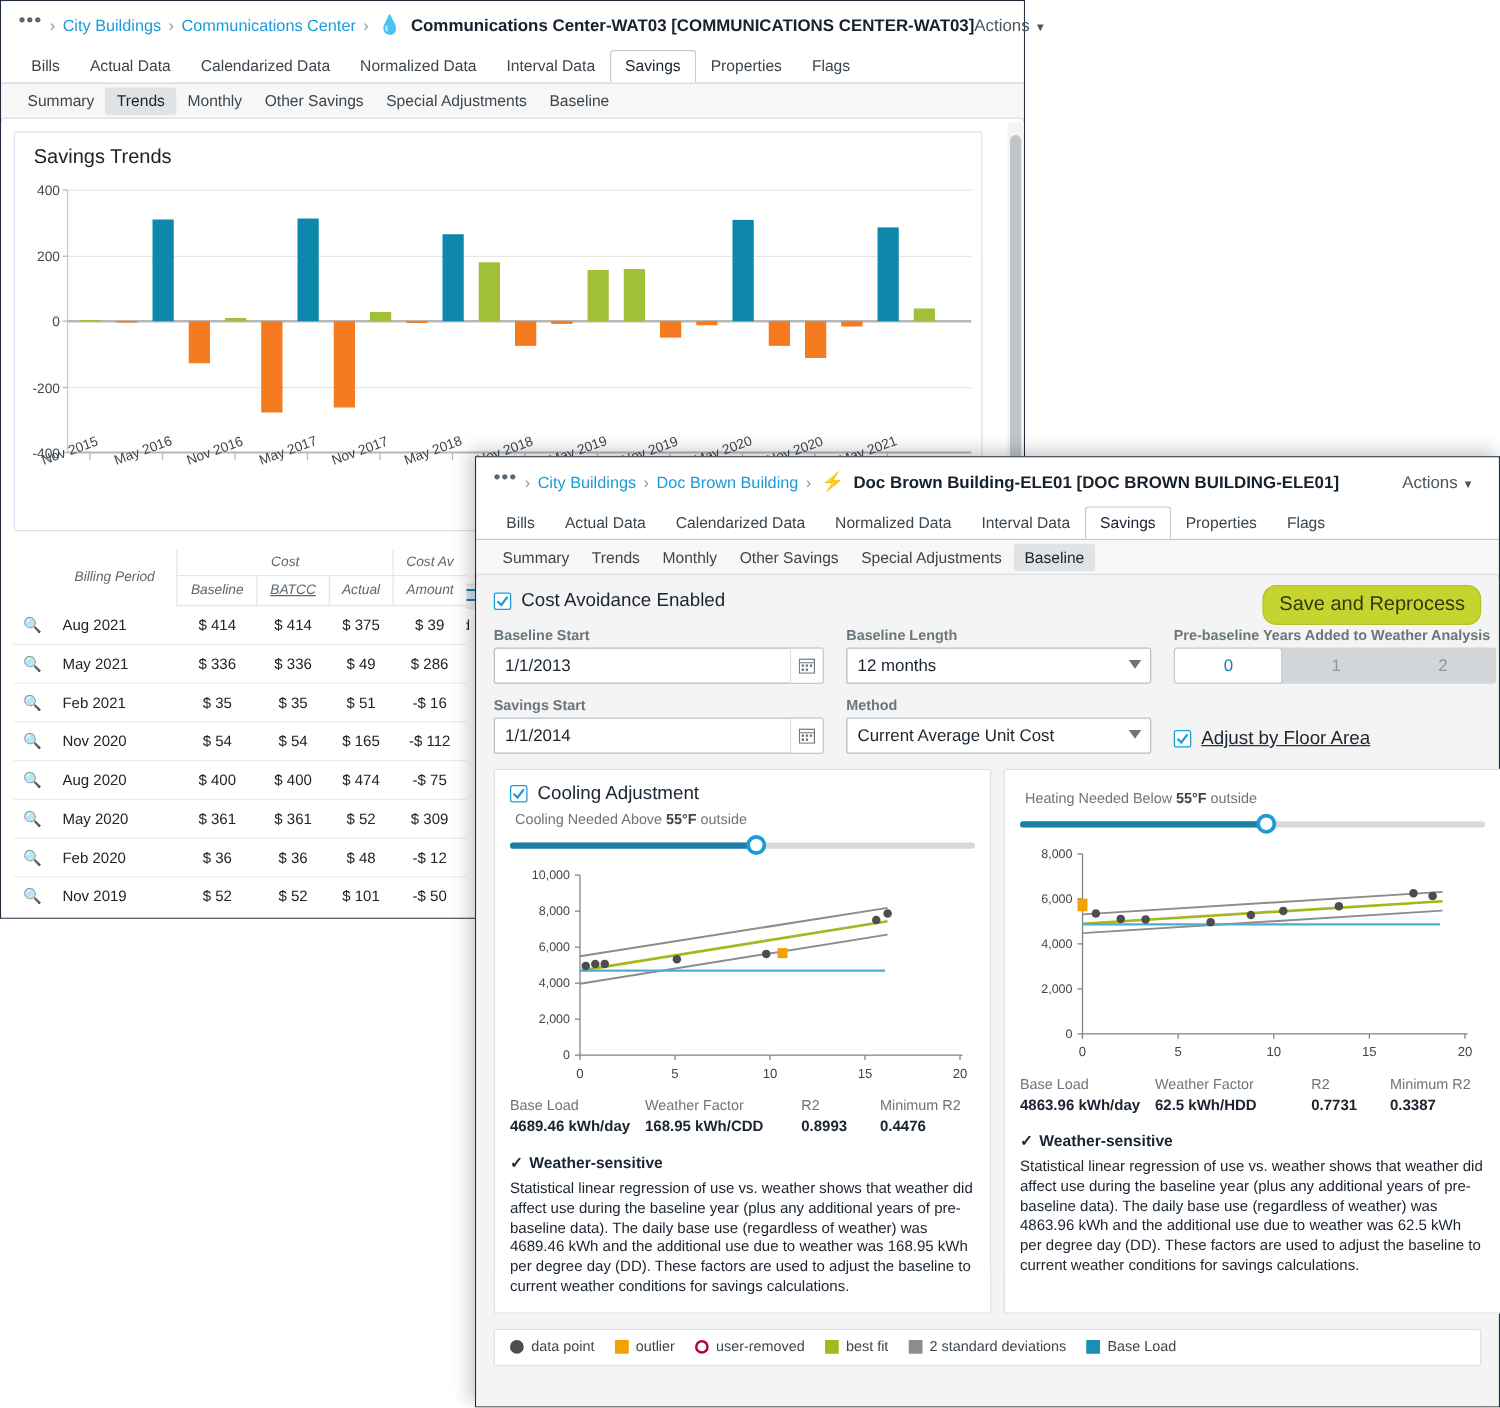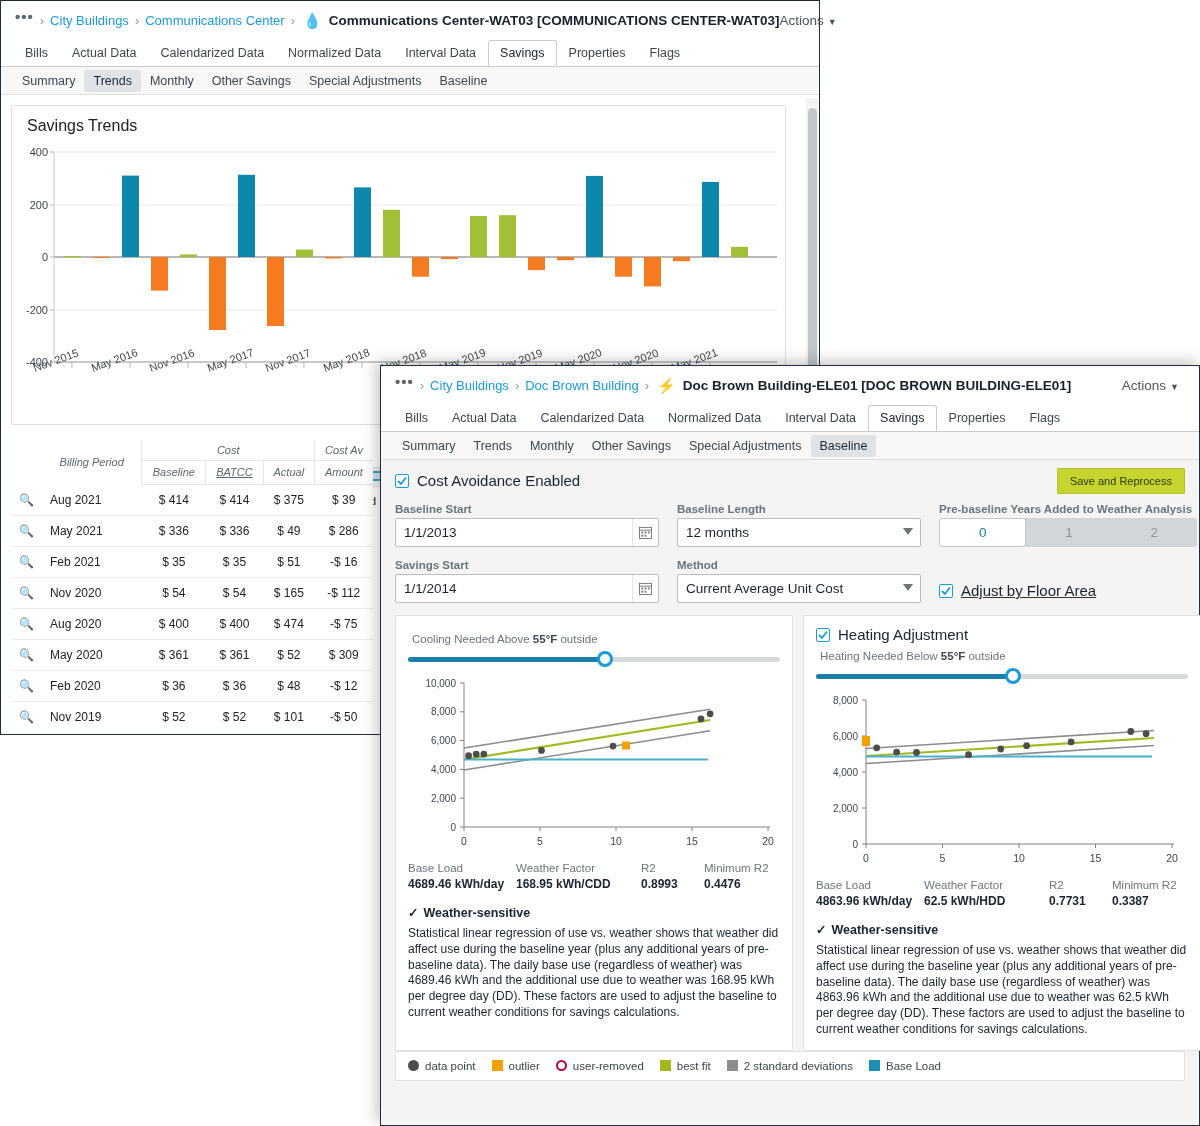"Save and Reprocess" .btn-save { border-radius: 1px -> 11px; font-size: 11px -> 16px }
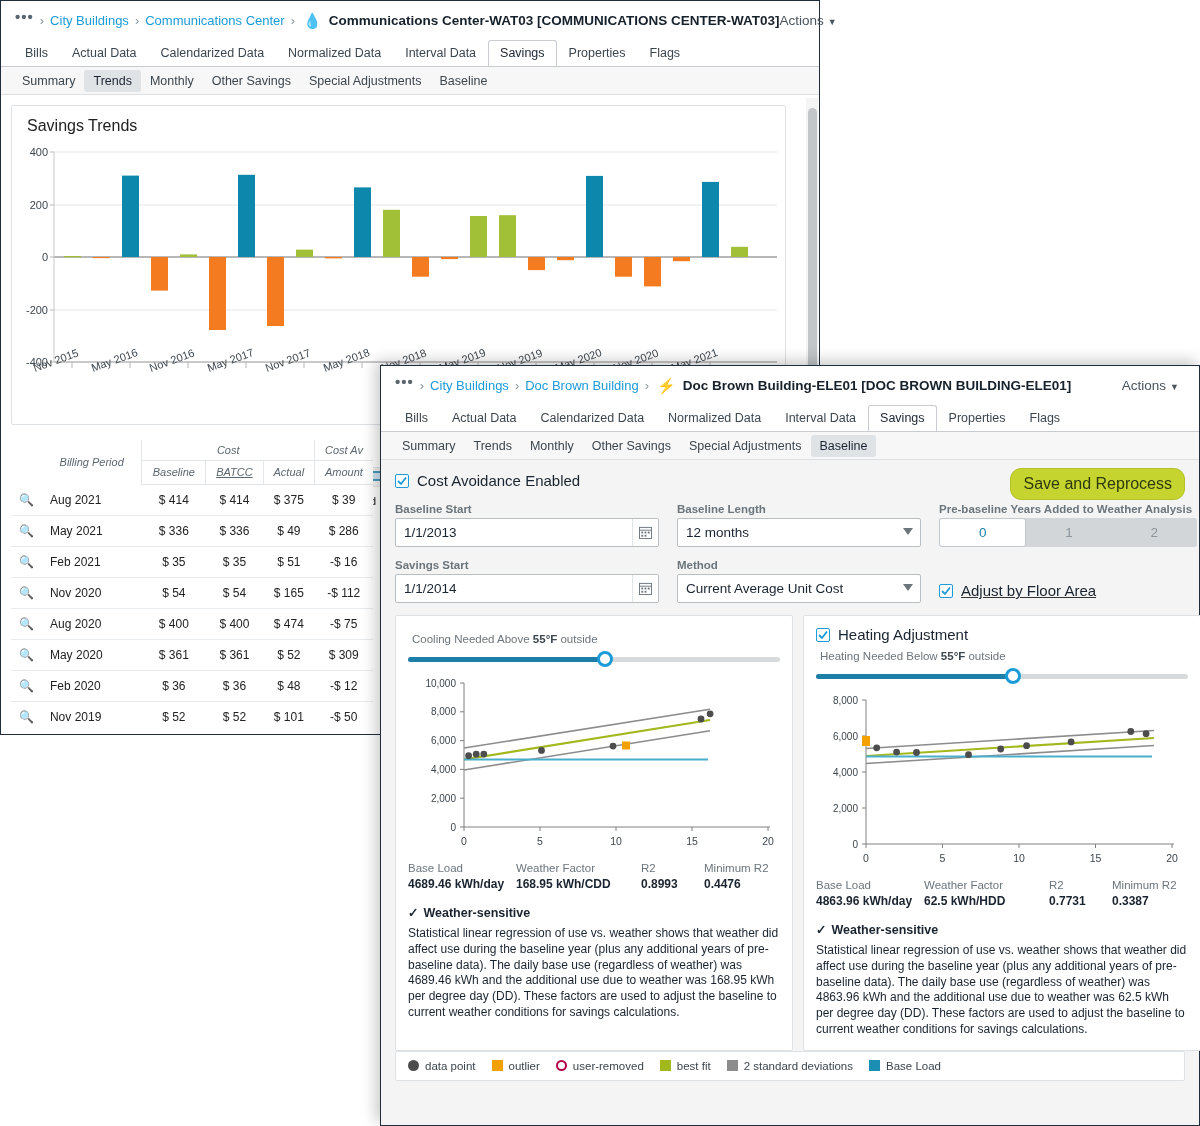"Cooling Adjustment" div.chk-row { html: none -> <div> <span> <svg> <path></path> </svg> </span> <span>Cooling Adjustment</span> </div> }
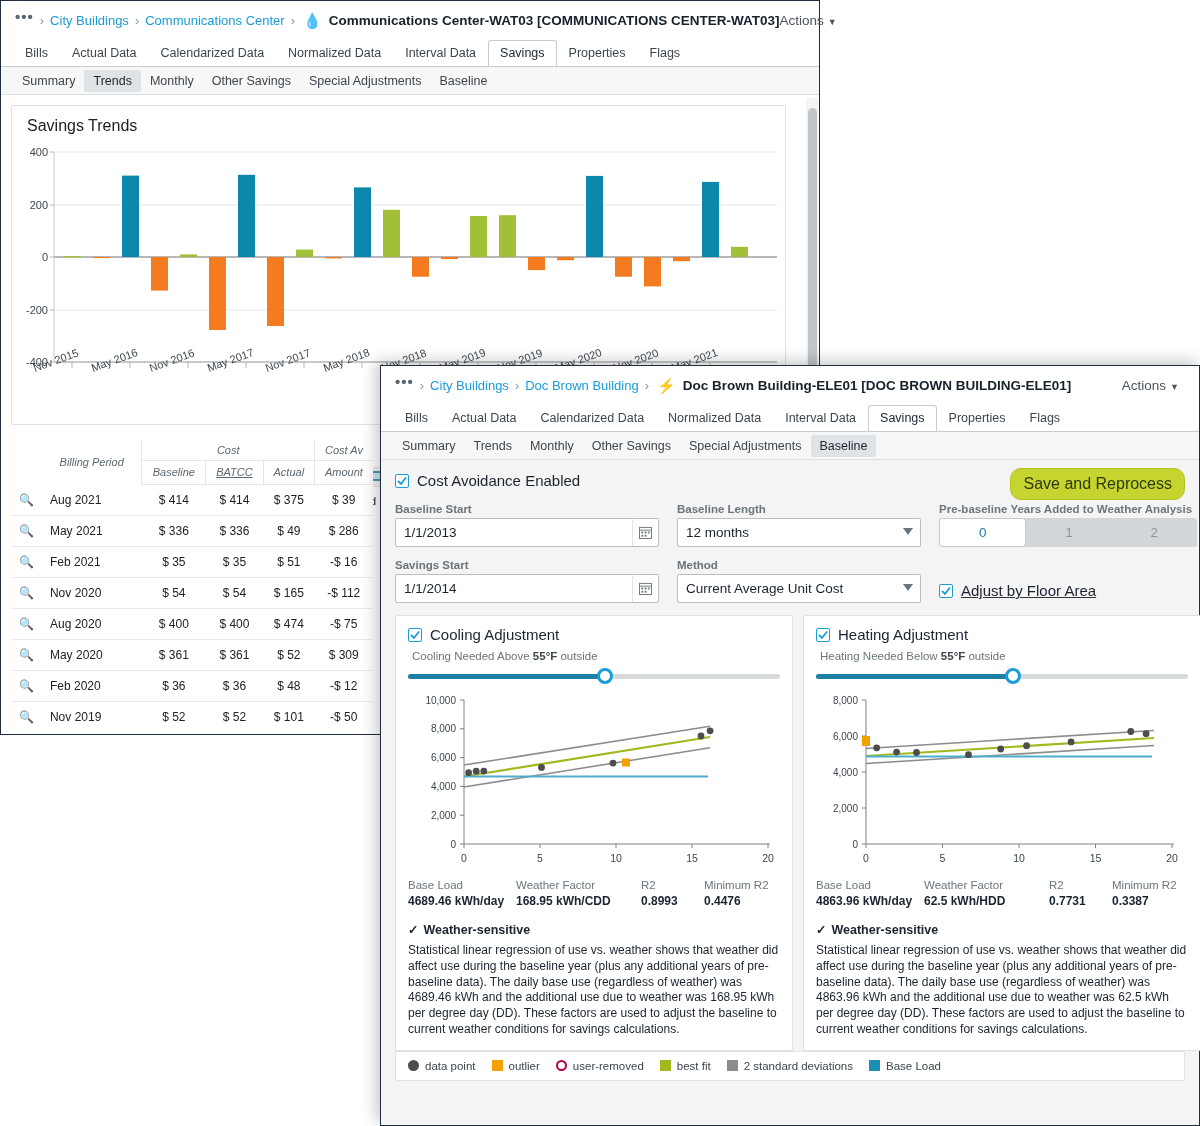"Heating Adjustment" div.chk-row { html: <div> <span> <svg> <path></path> </svg> </span> <span>Heating Adjustment</span> </div> -> none }
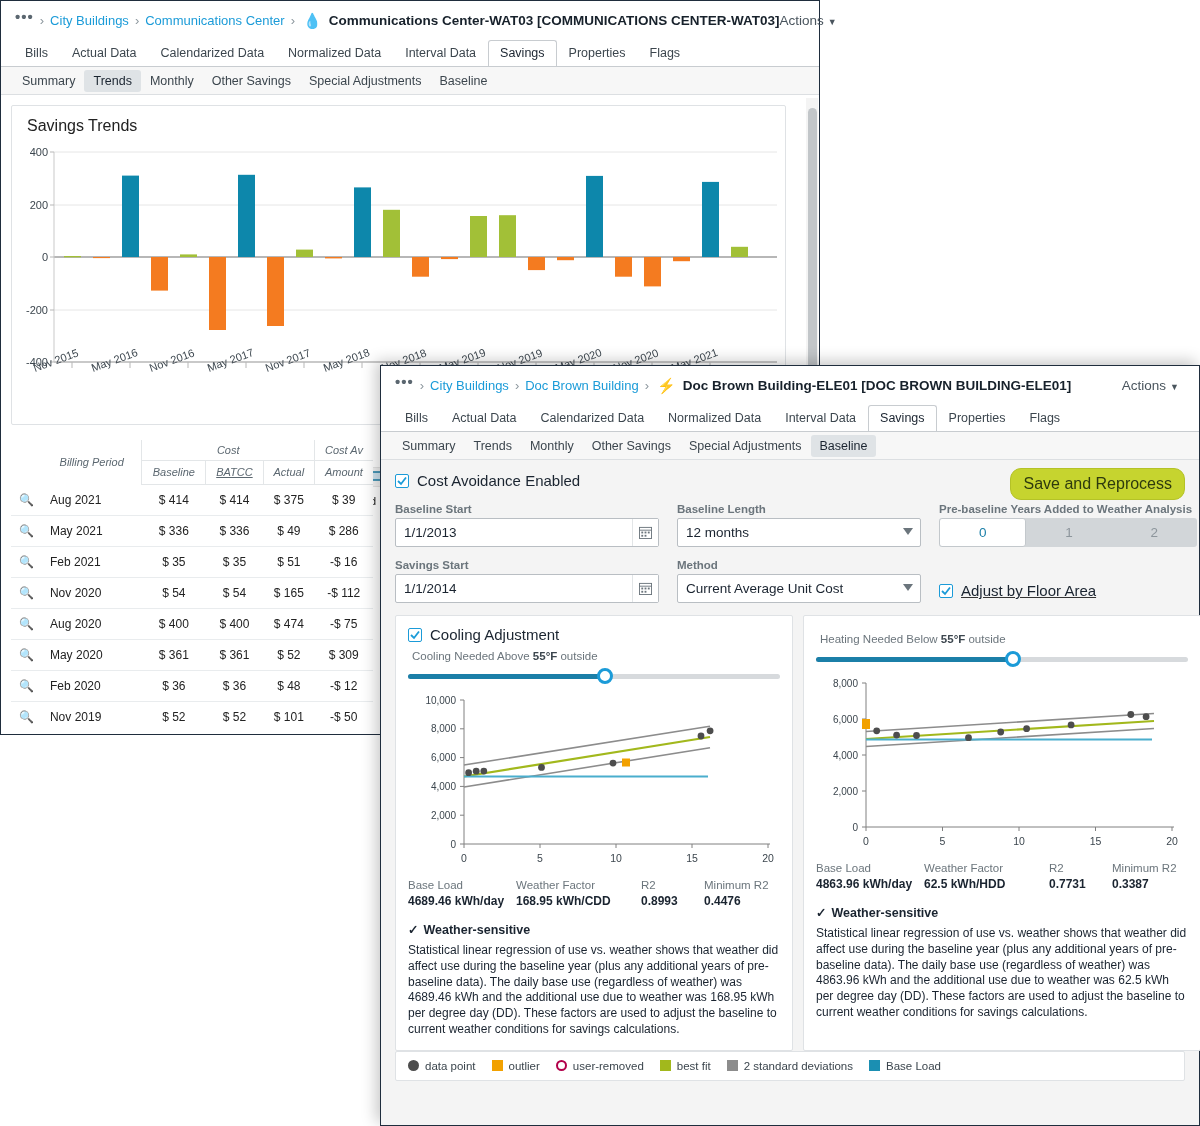"data point" .botlegend { margin: 0 14px 0 14px -> 12px 14px 0 14px }
